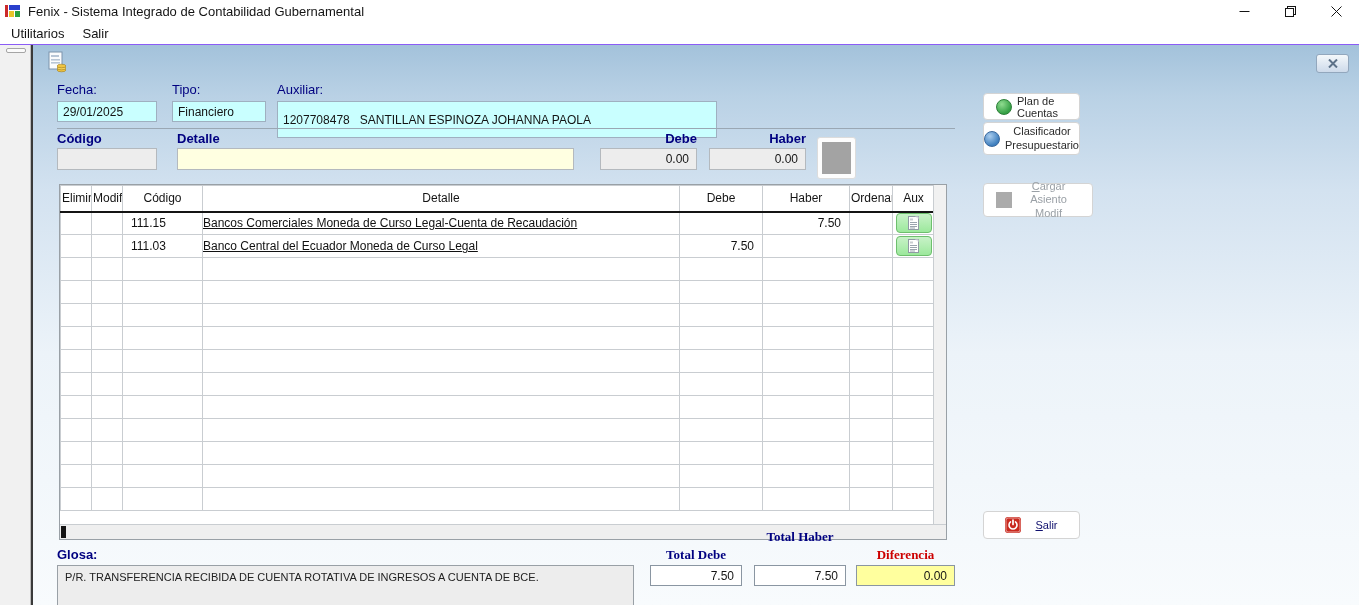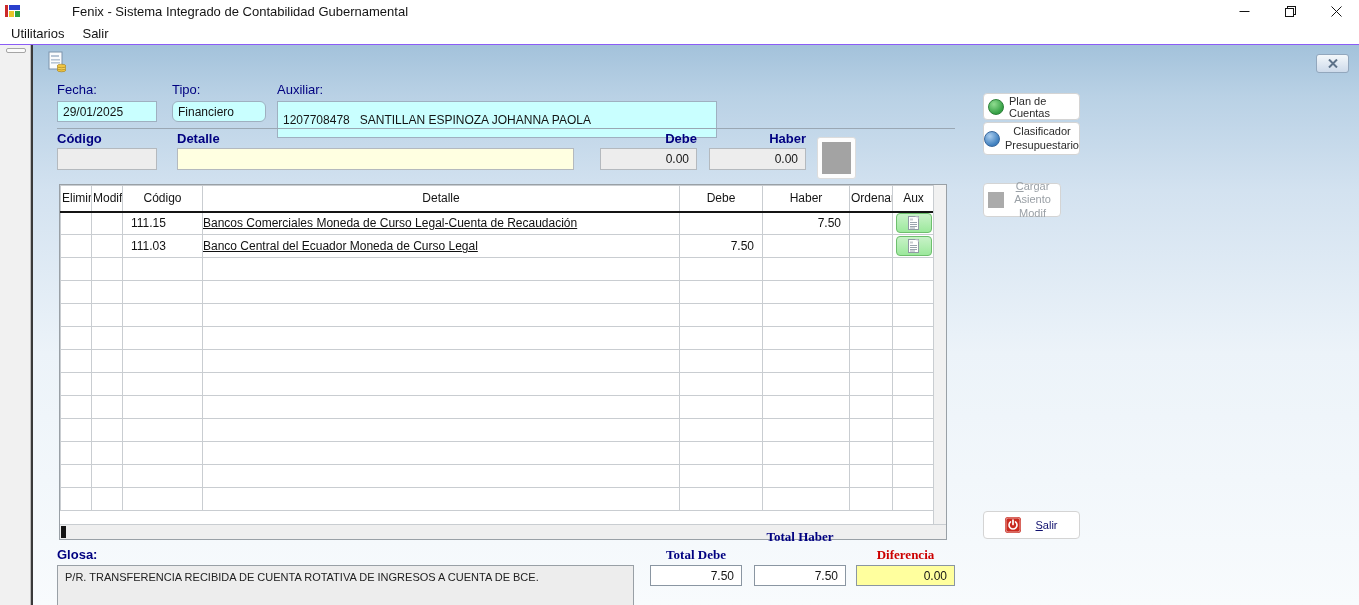"Fenix - Sistema Integrado de" .titlebar { gap: 44px -> none }
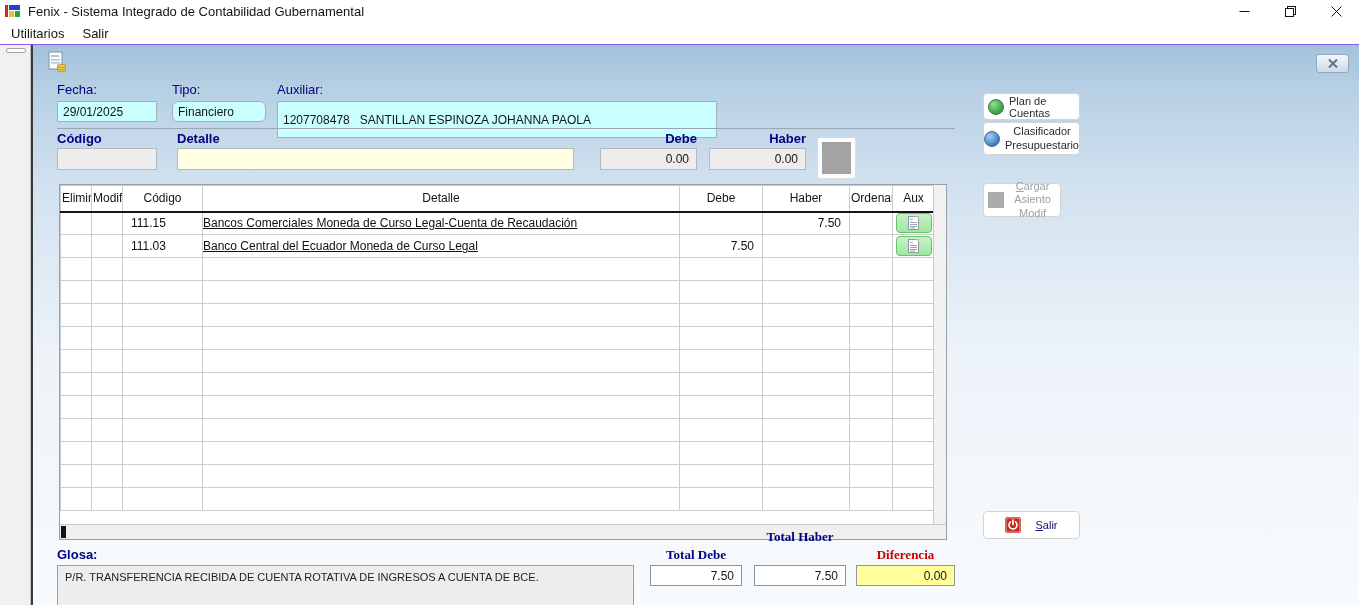"Plan de Cuentas" .side-btn { padding: 2px 4px -> 2px 12px }
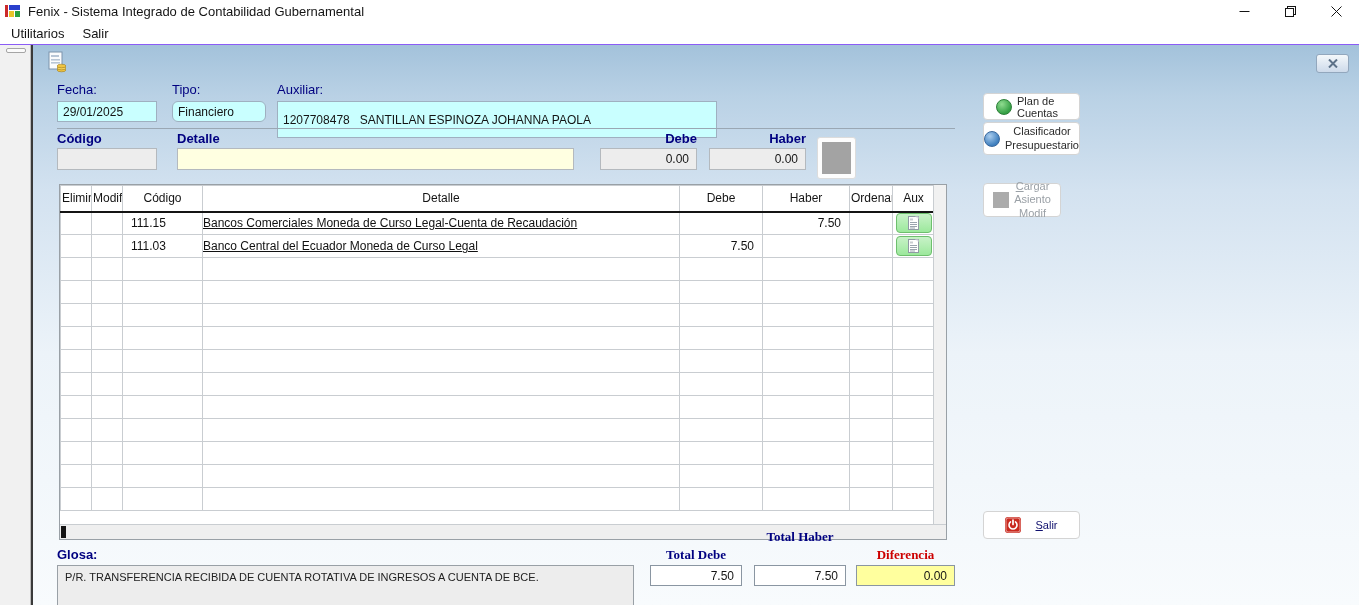"Financiero" div.fld { border-radius: 6px -> none }
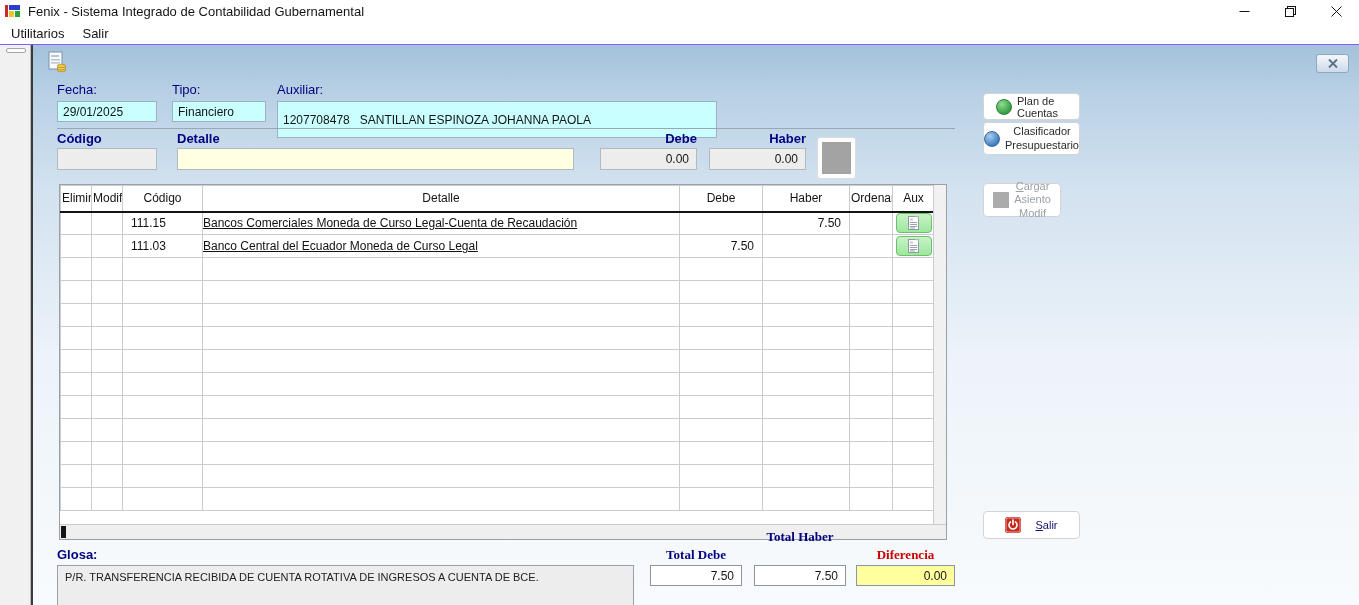"Cargar Asiento" #btn-cargar { width: 78px -> 110px }
